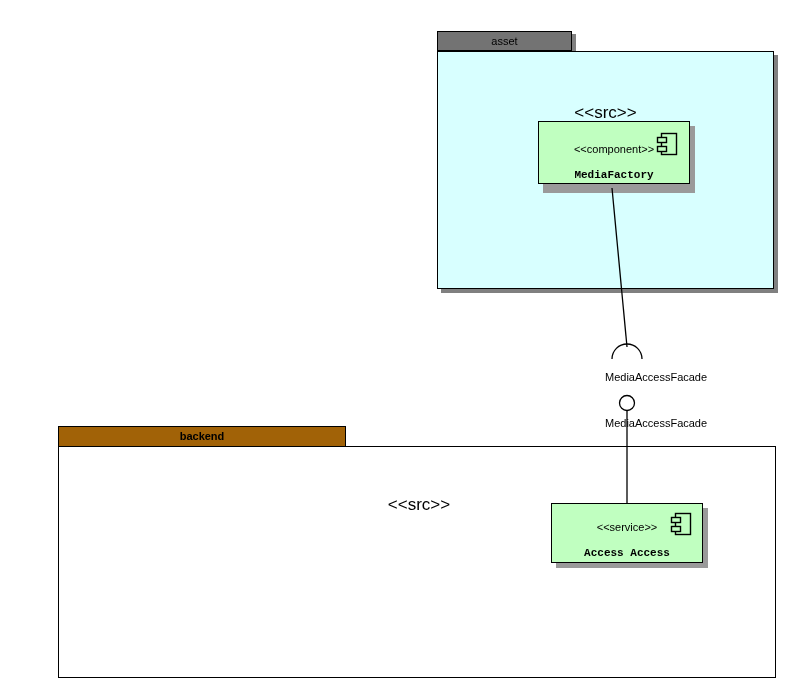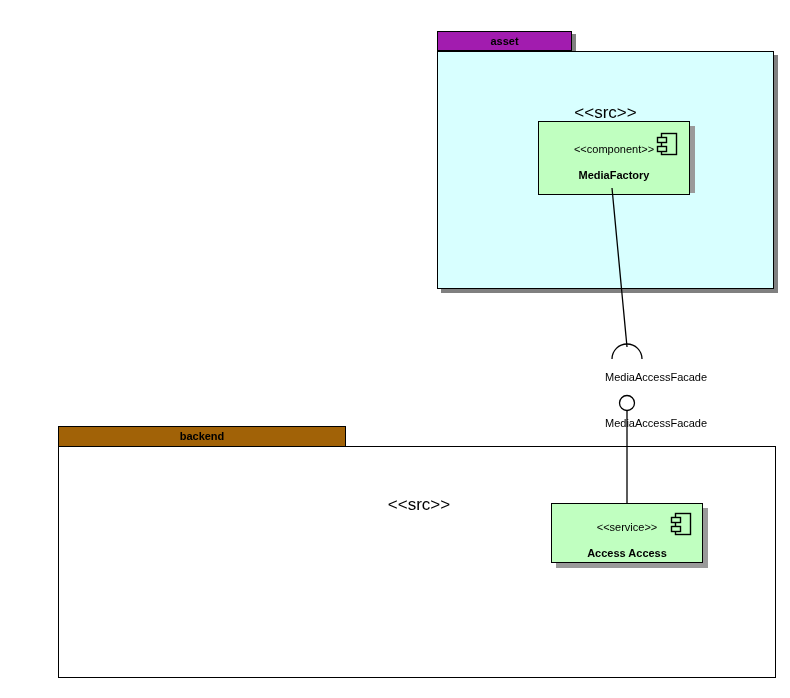"asset" .pkg-asset .pkg-tab { background: #a21caf -> #737373; font-weight: bold -> none }
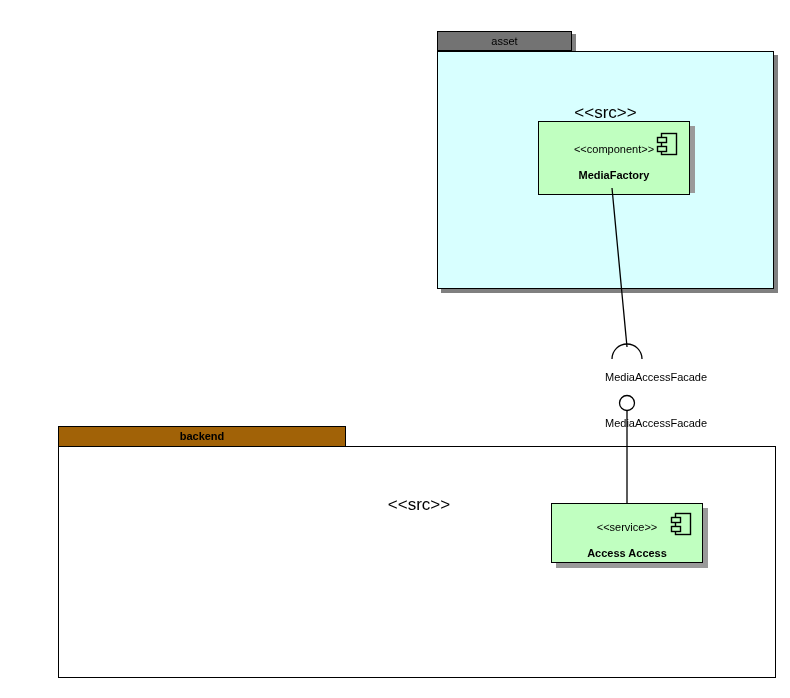"<<component>>" div.component { height: 74px -> 63px }
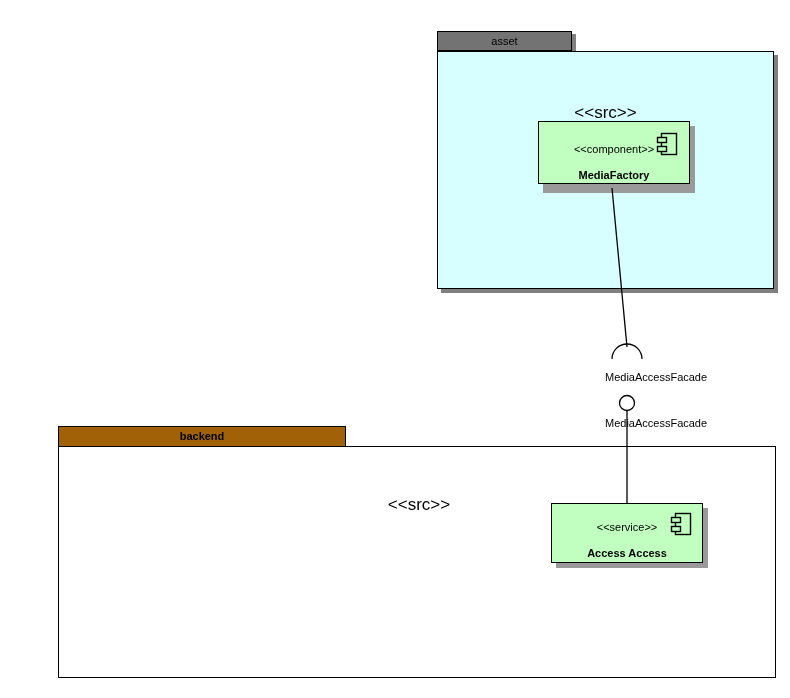"MediaFactory" .comp-name { font-family: none -> Liberation Mono, monospace }
